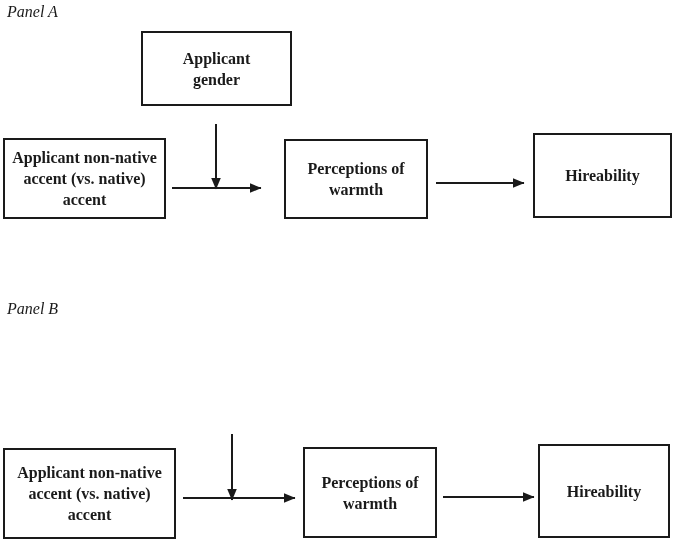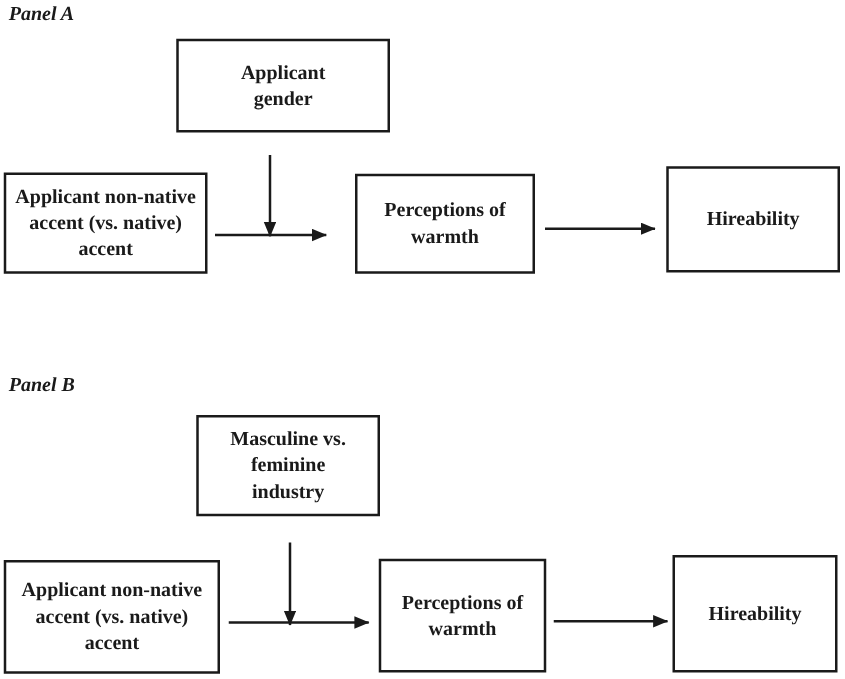"Panel A" .panel-label { font-weight: bold -> none }
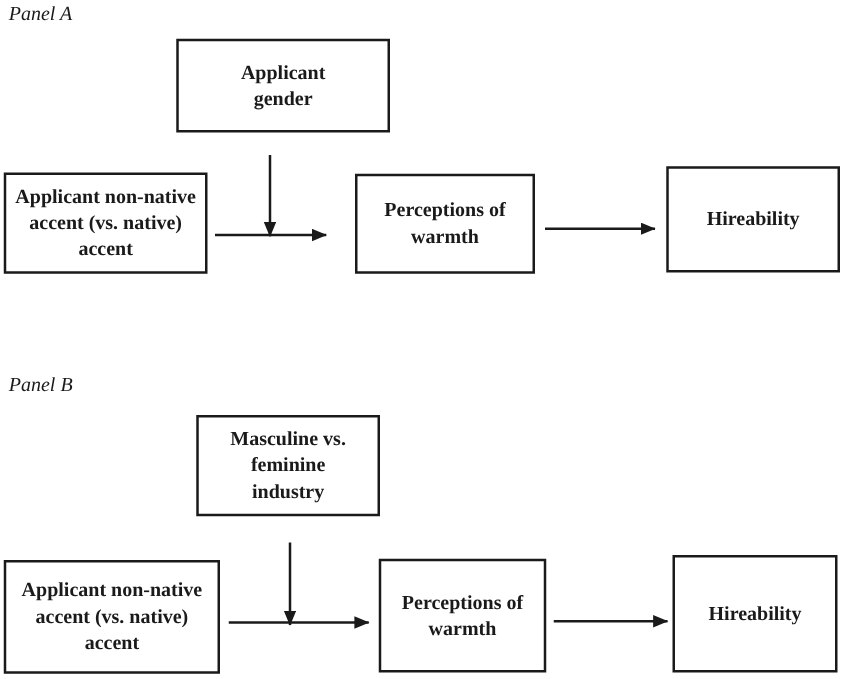"Applicant" .moderator-a { width: 171px -> 151px }
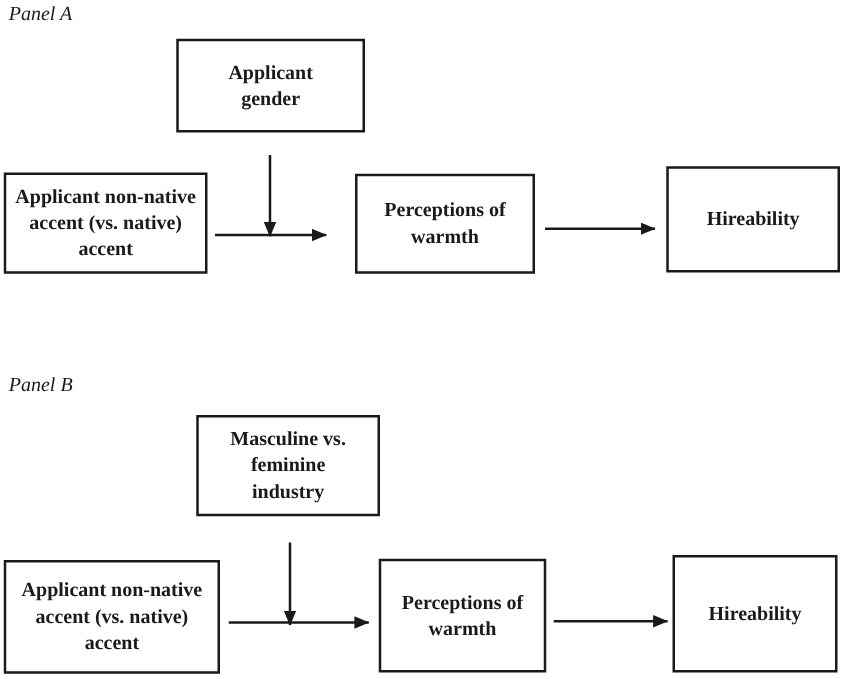"Masculine vs." div.box { html: <div> <span>Masculine vs. feminine industry</span> </div> -> none }
